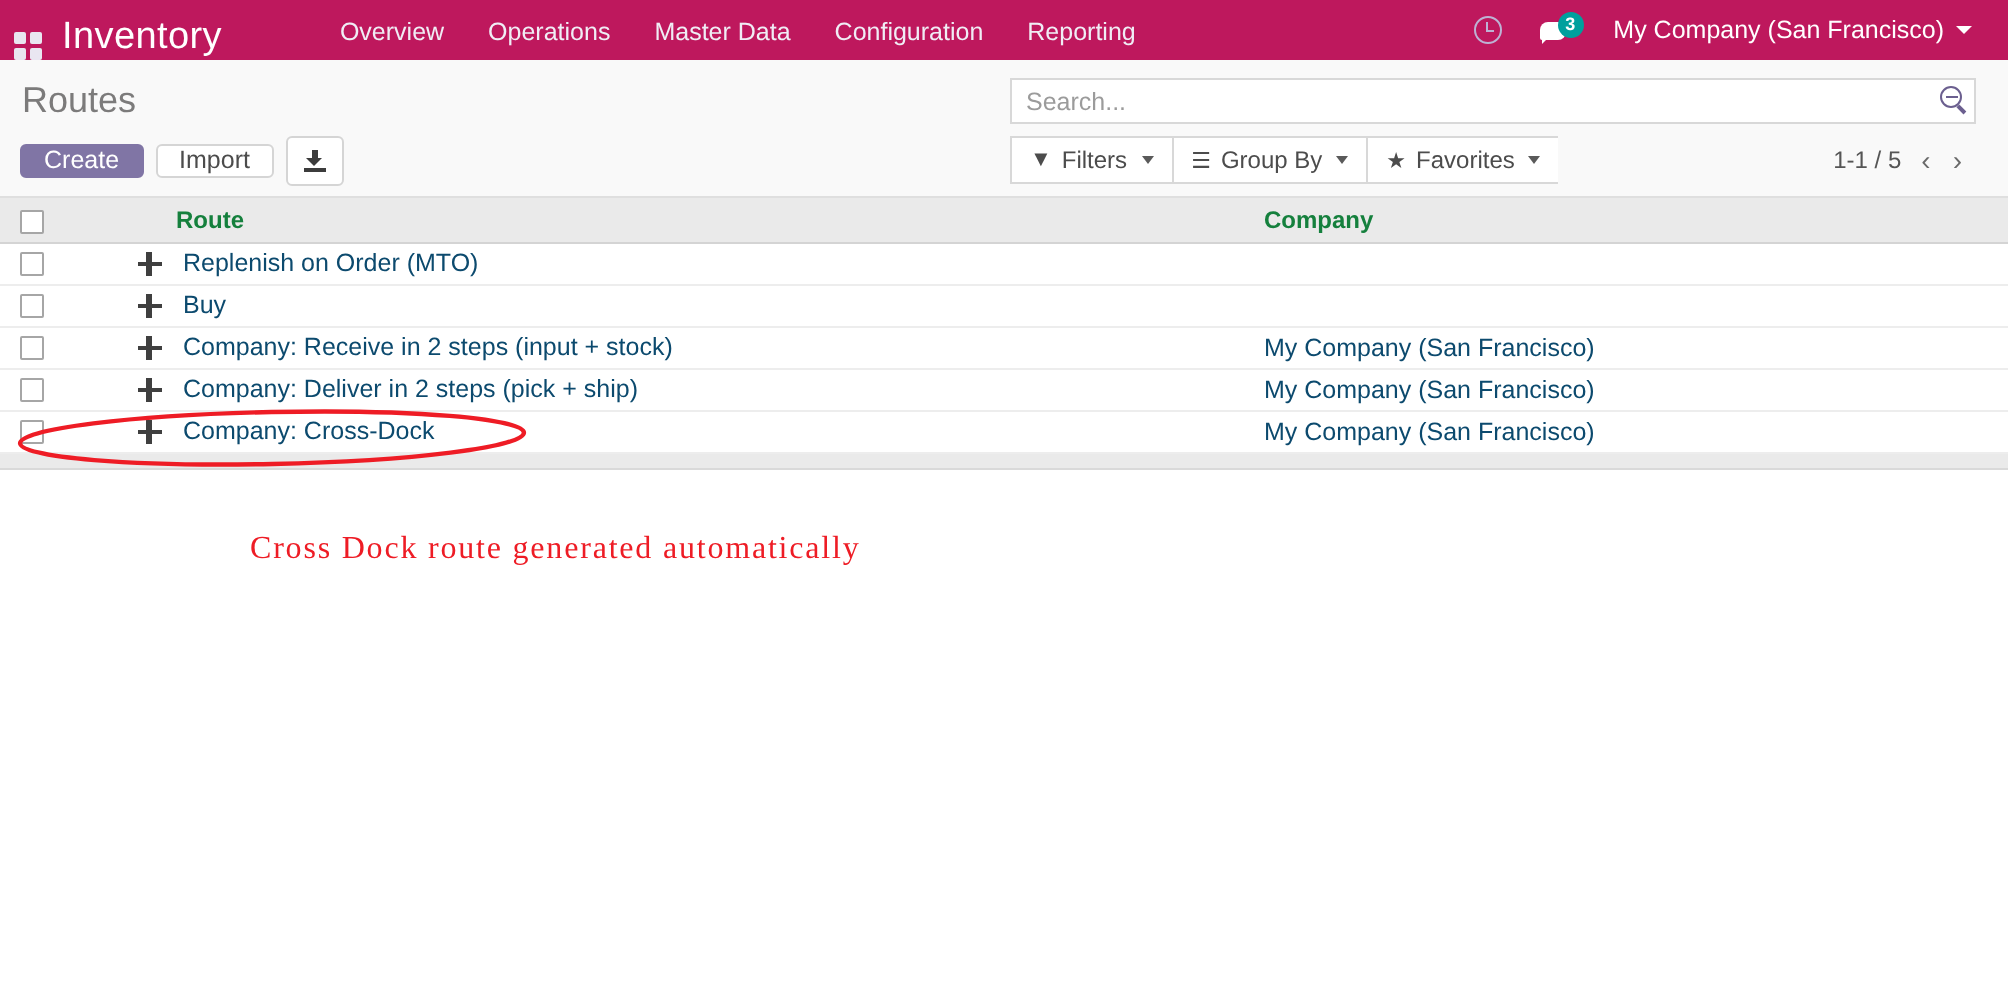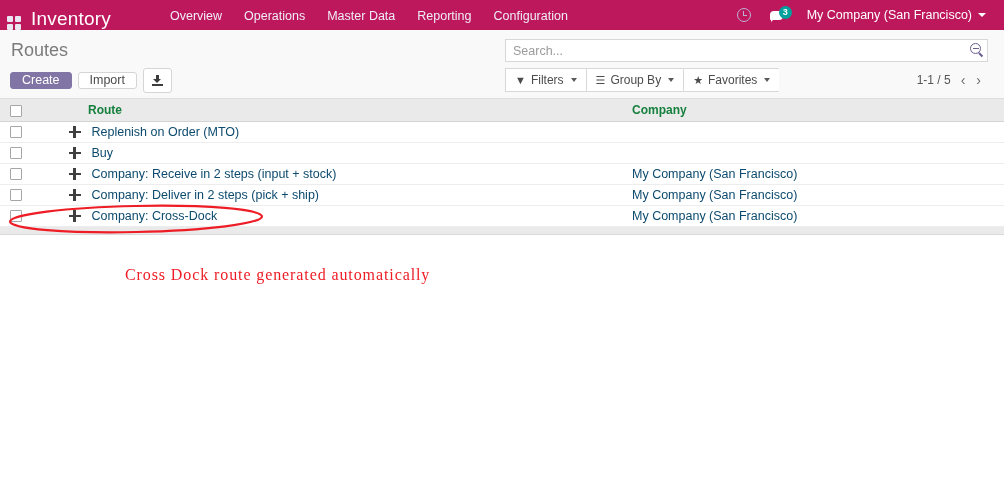"Reporting" div.nav-item { order: before "Configuration" -> after "Configuration" }
